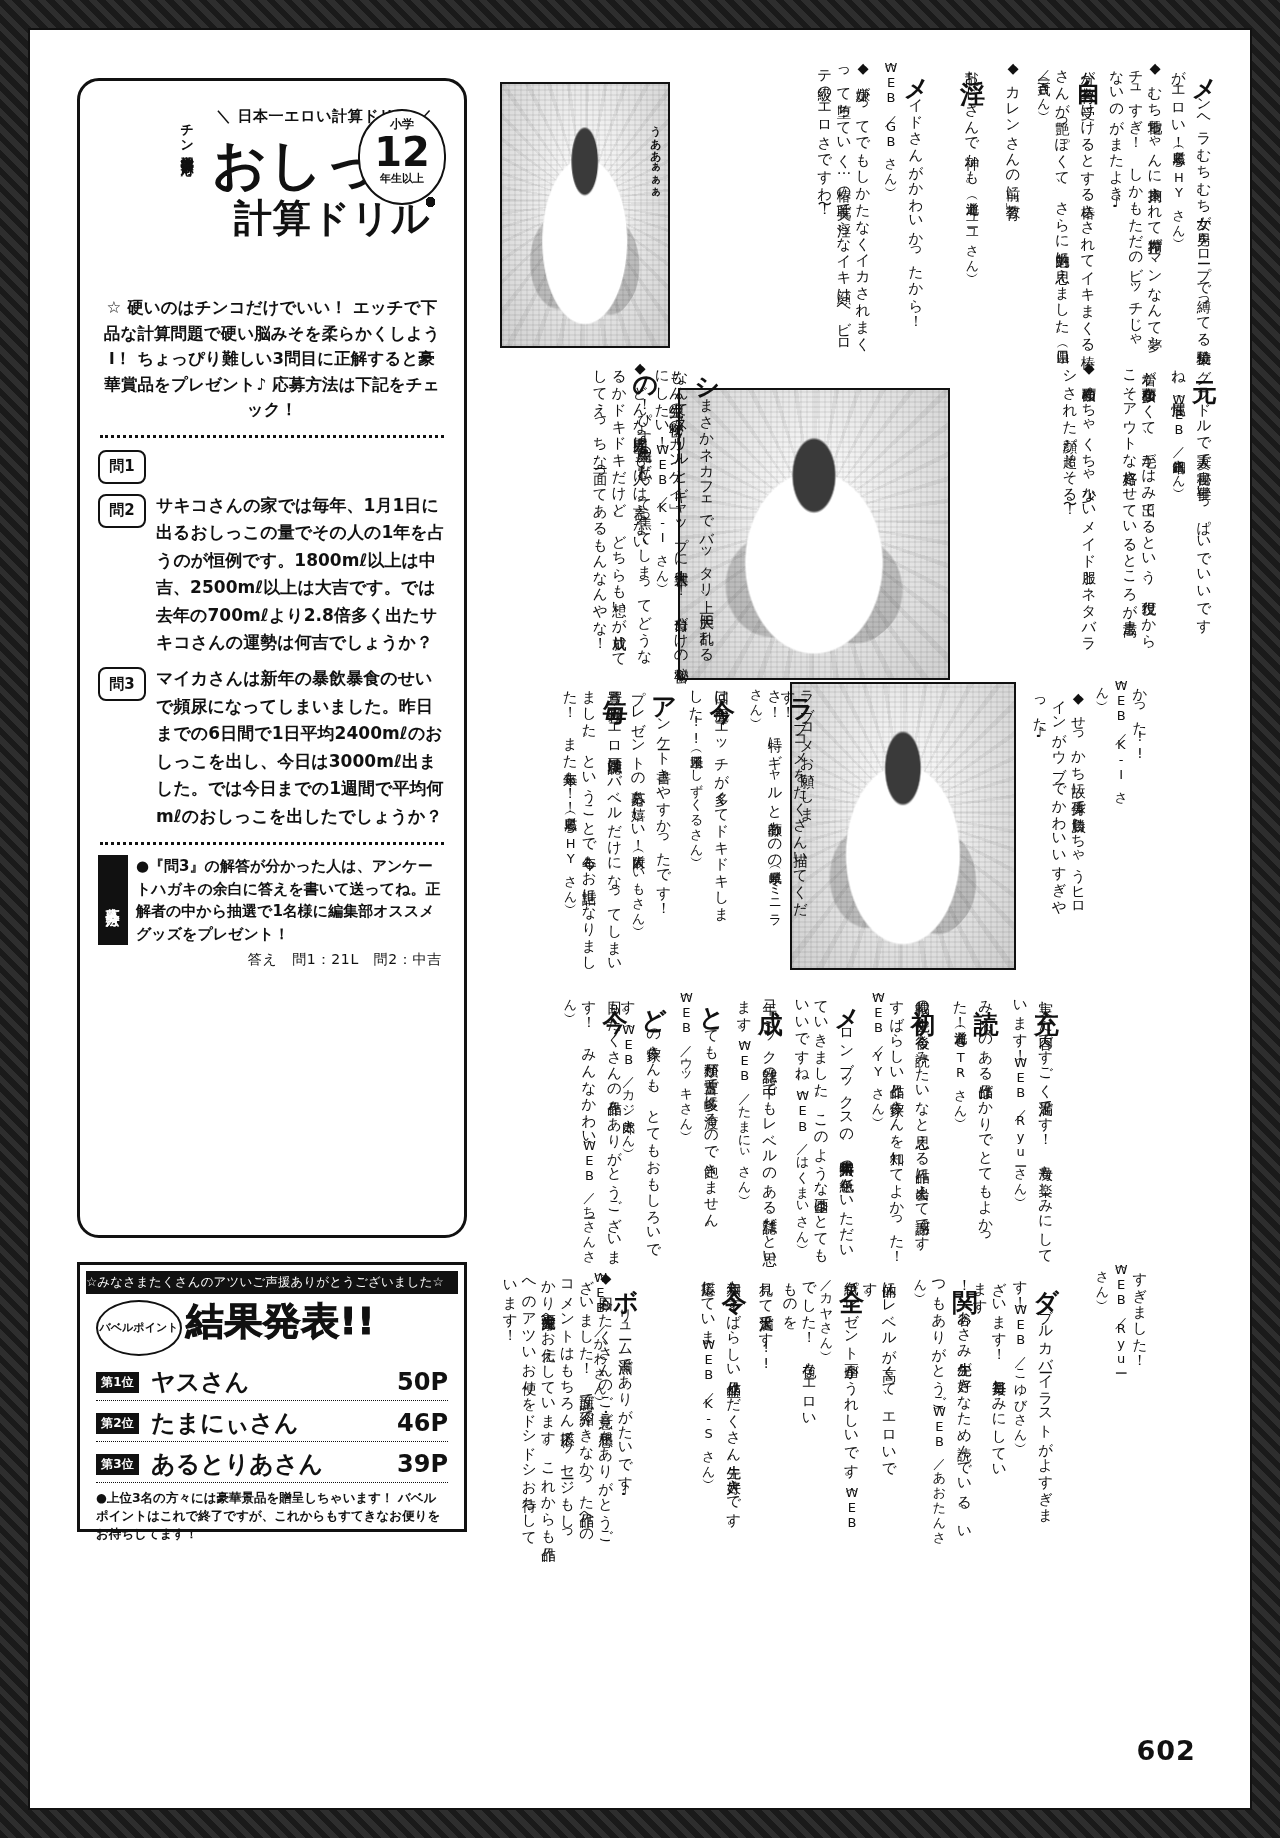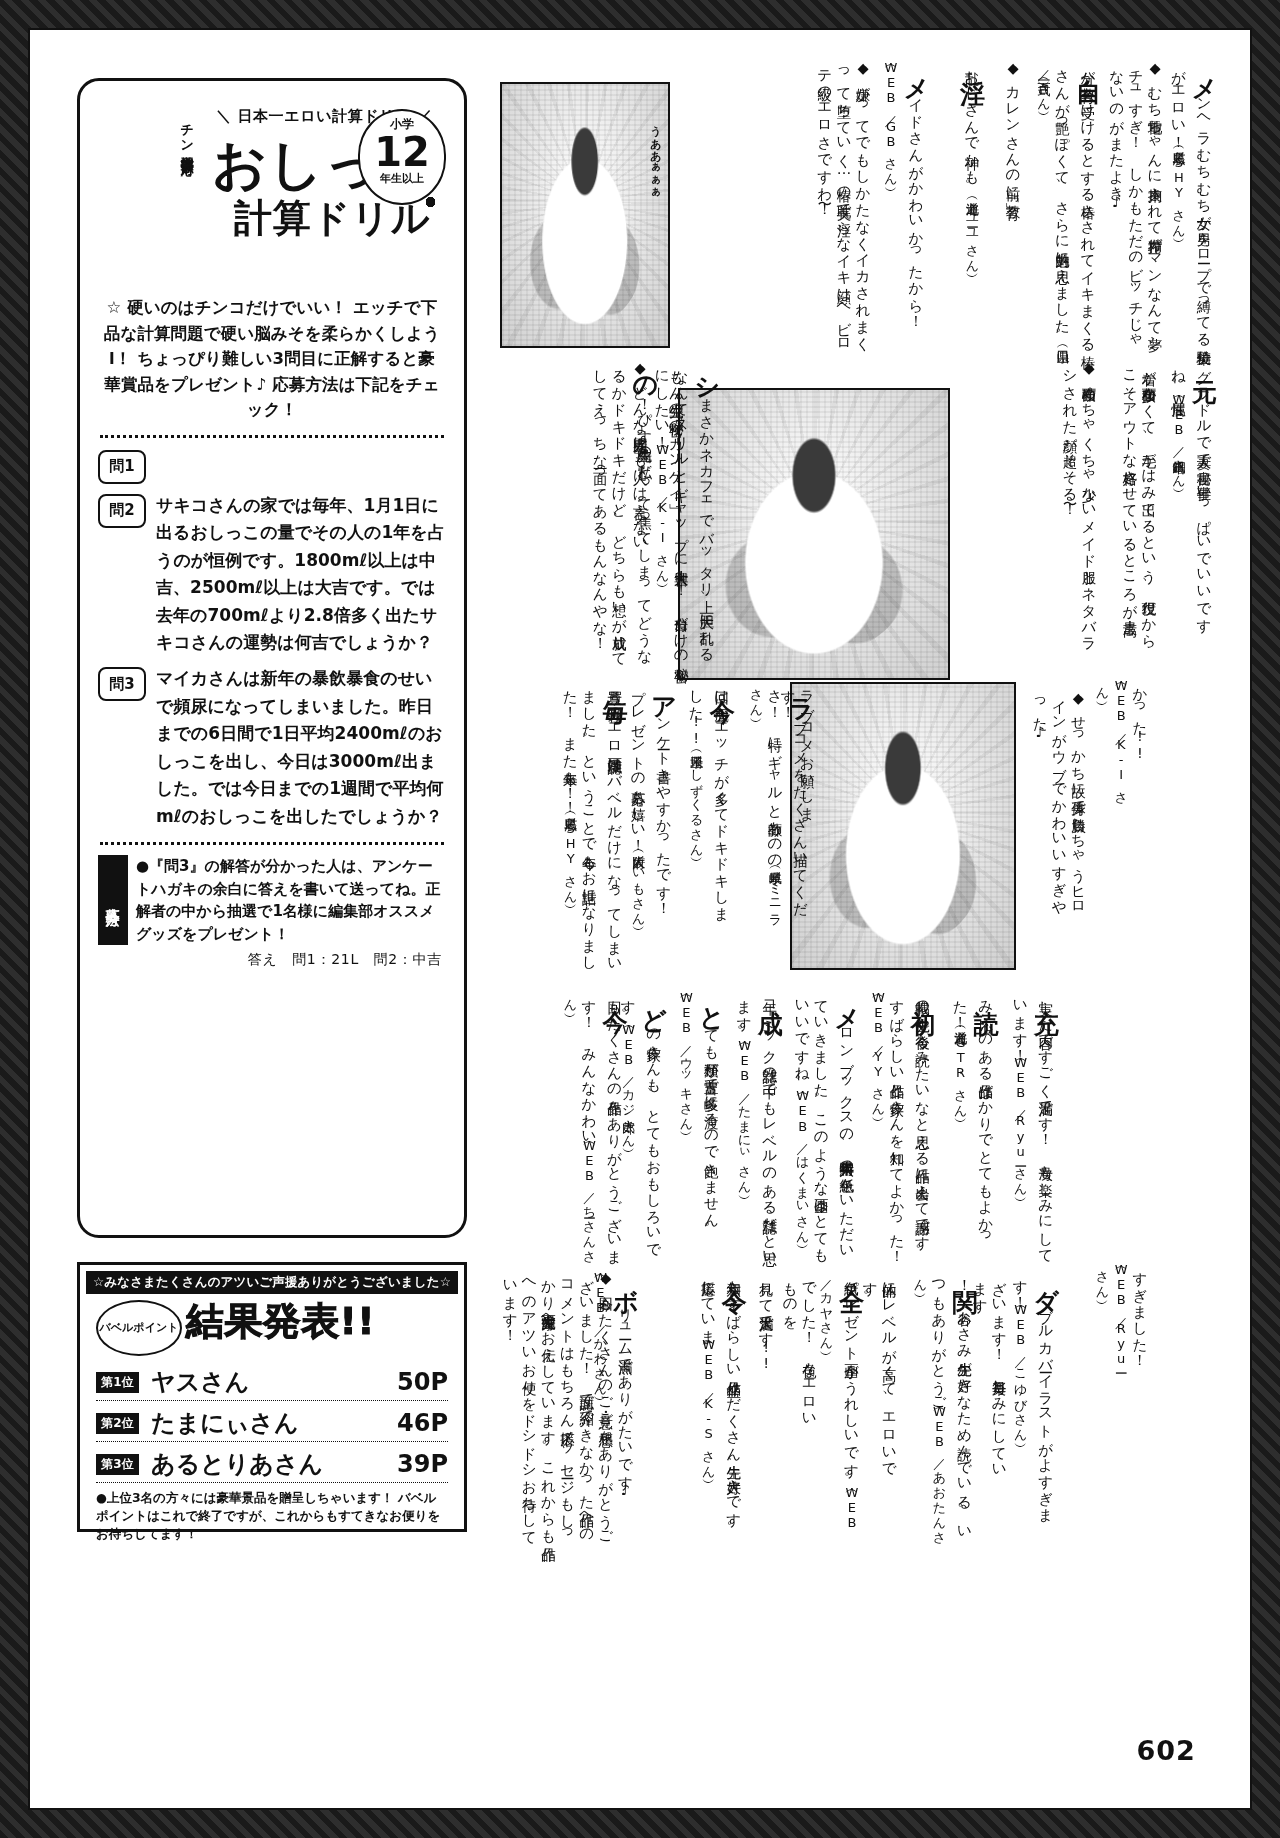"☆みなさまたくさんのアツいご声援ありがとうございました☆" .result-banner { font-weight: bold -> normal; text-align: center -> none }
